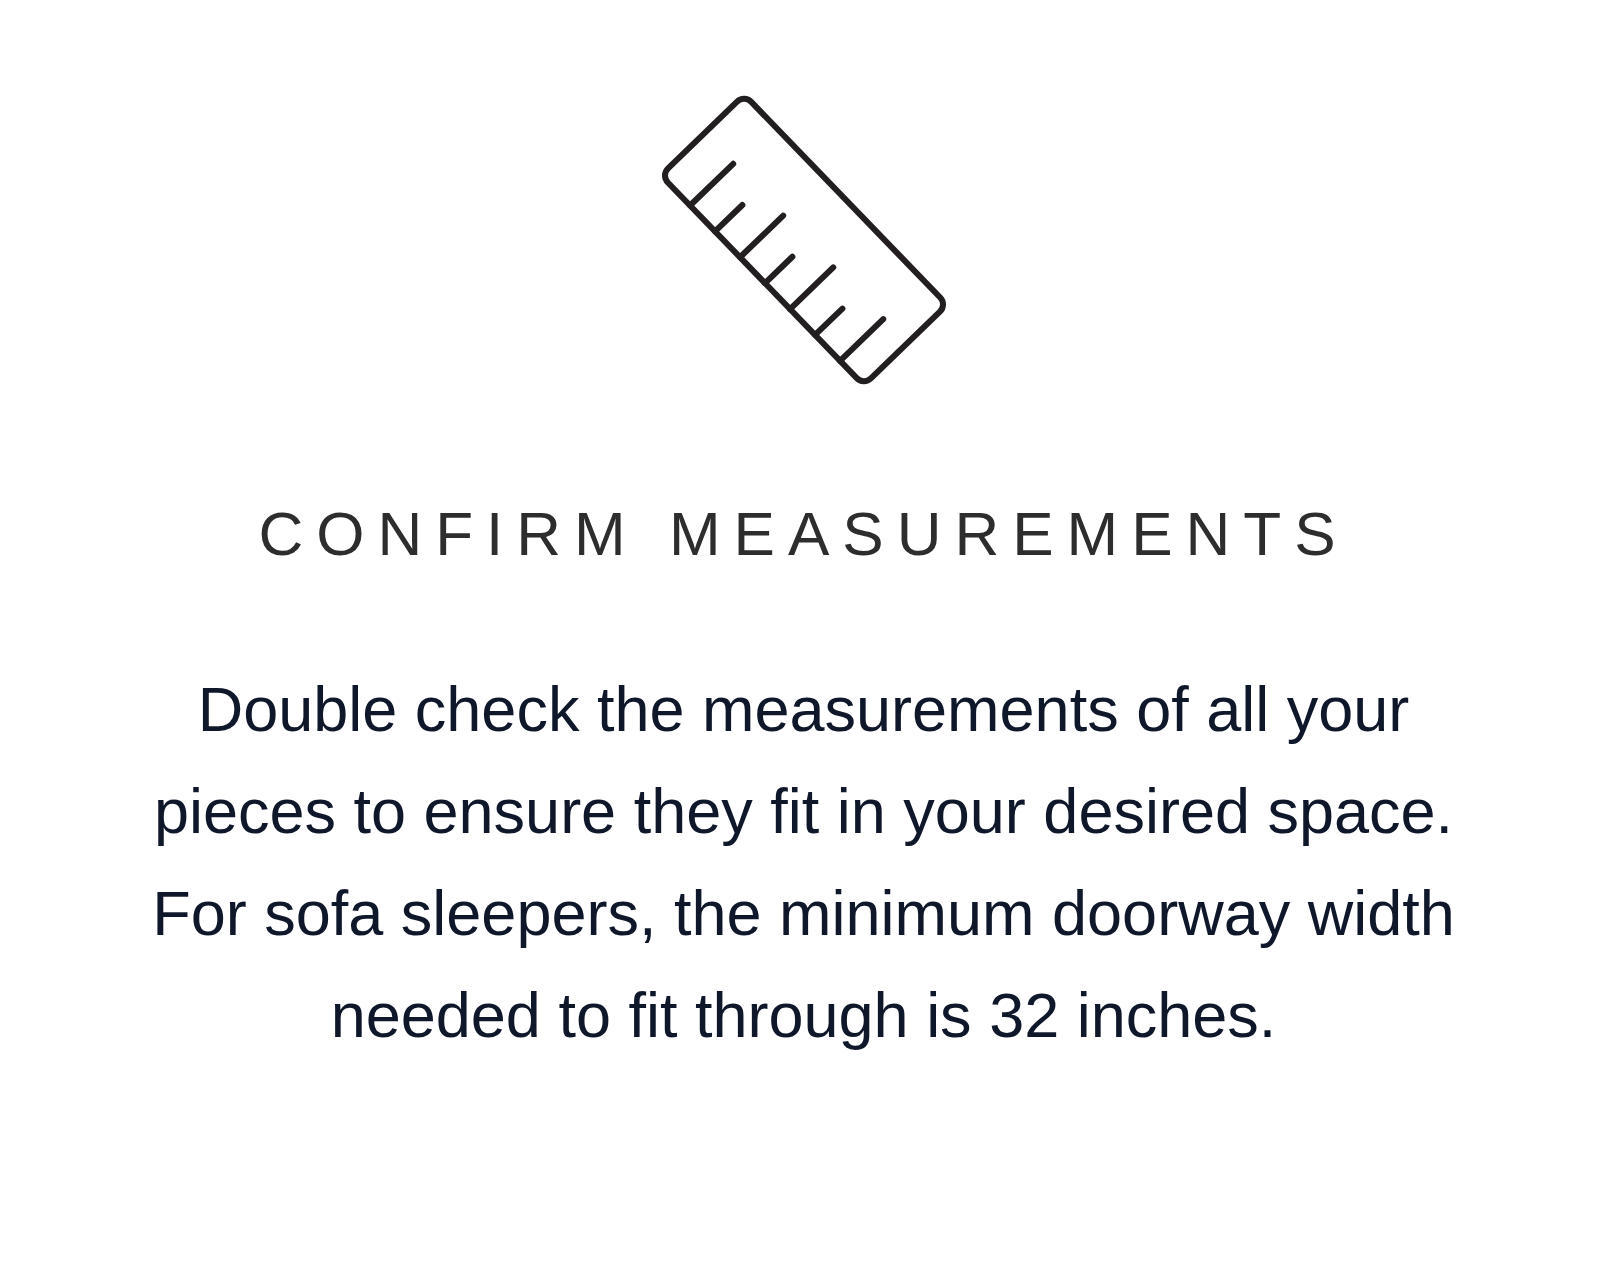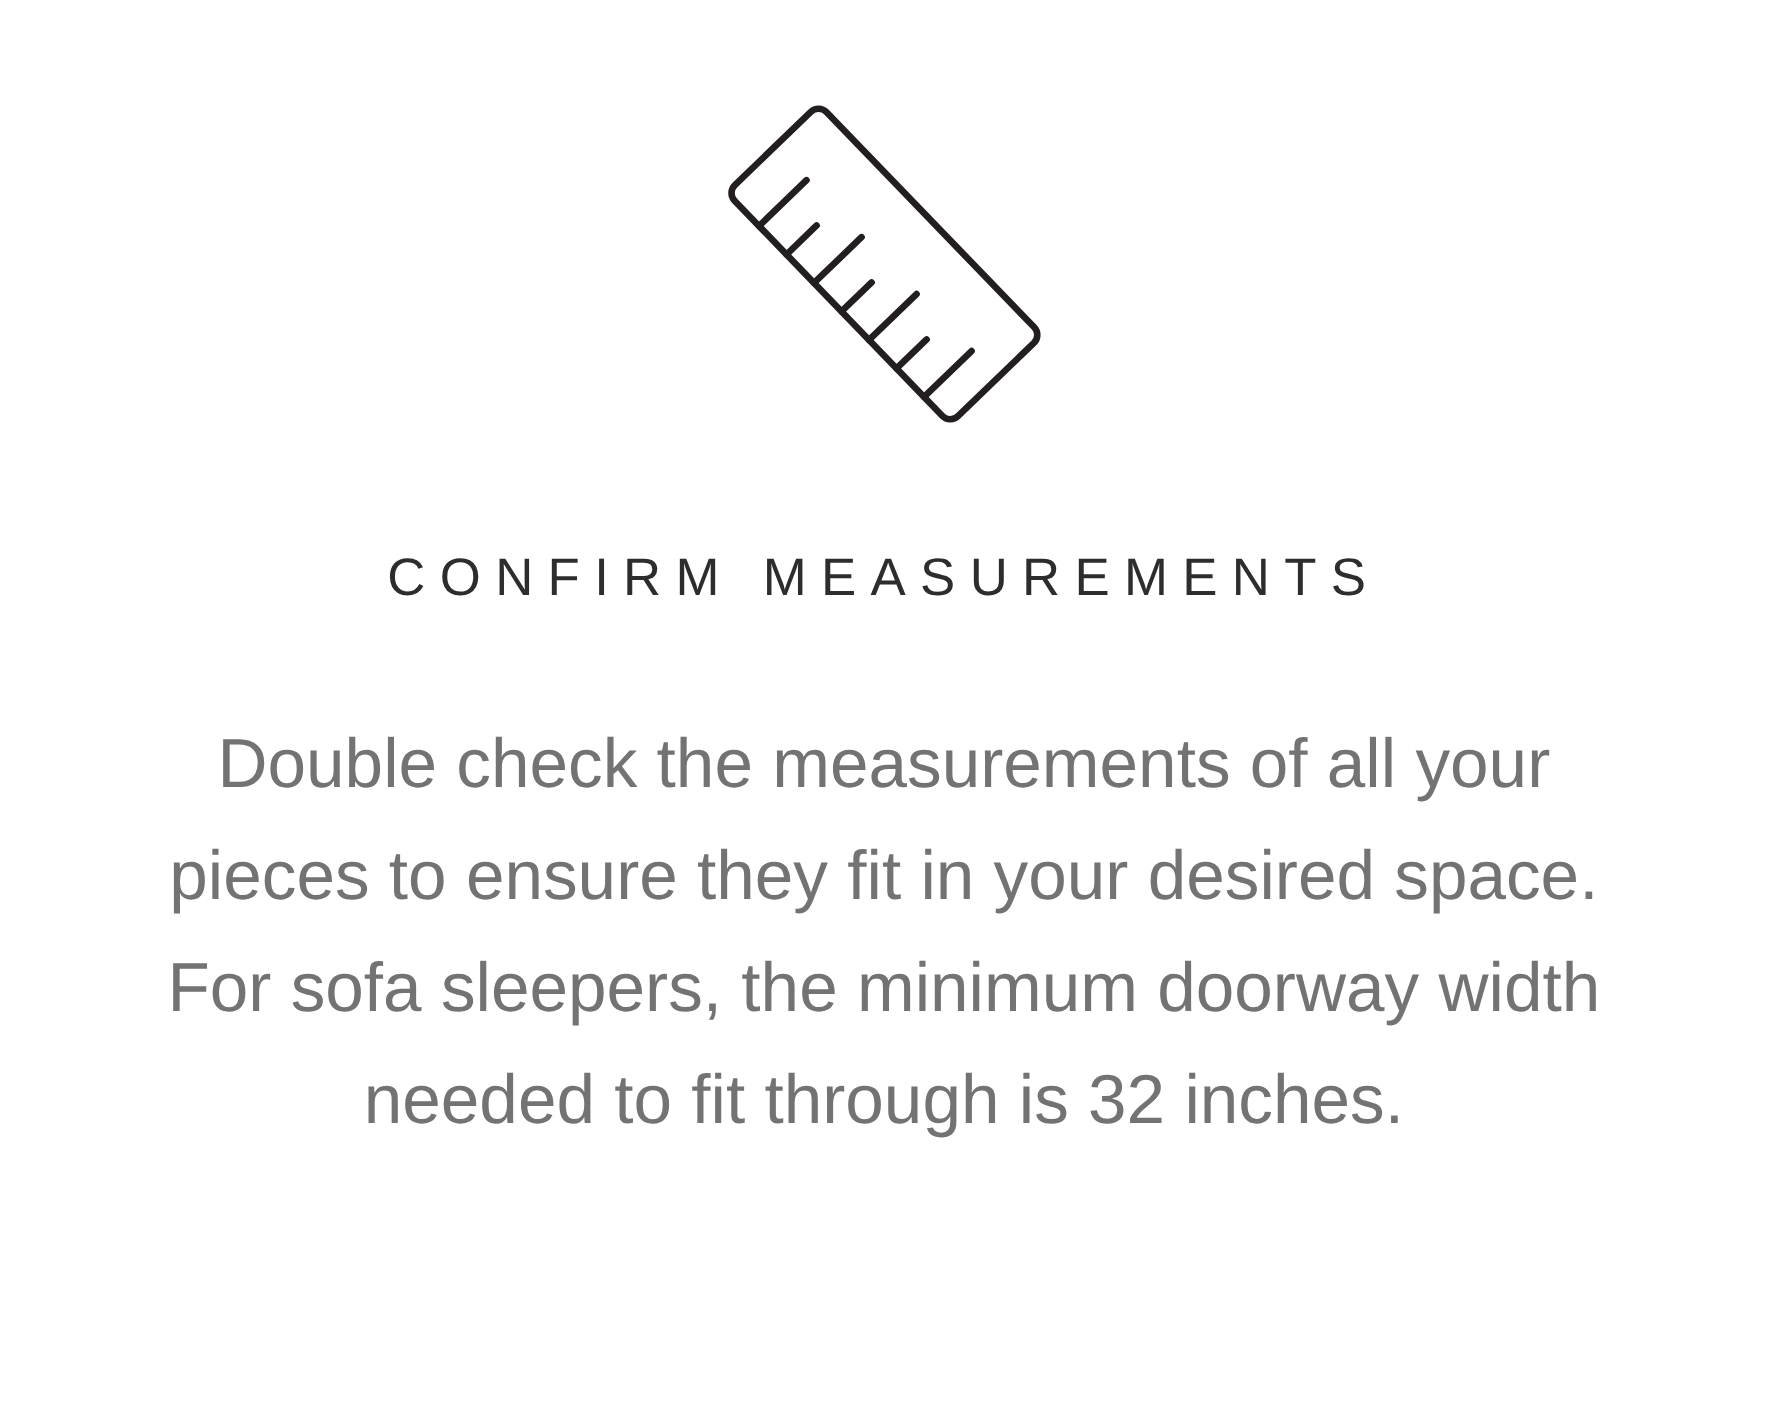"CONFIRM MEASUREMENTS" .headline { font-size: 48px -> 62px }
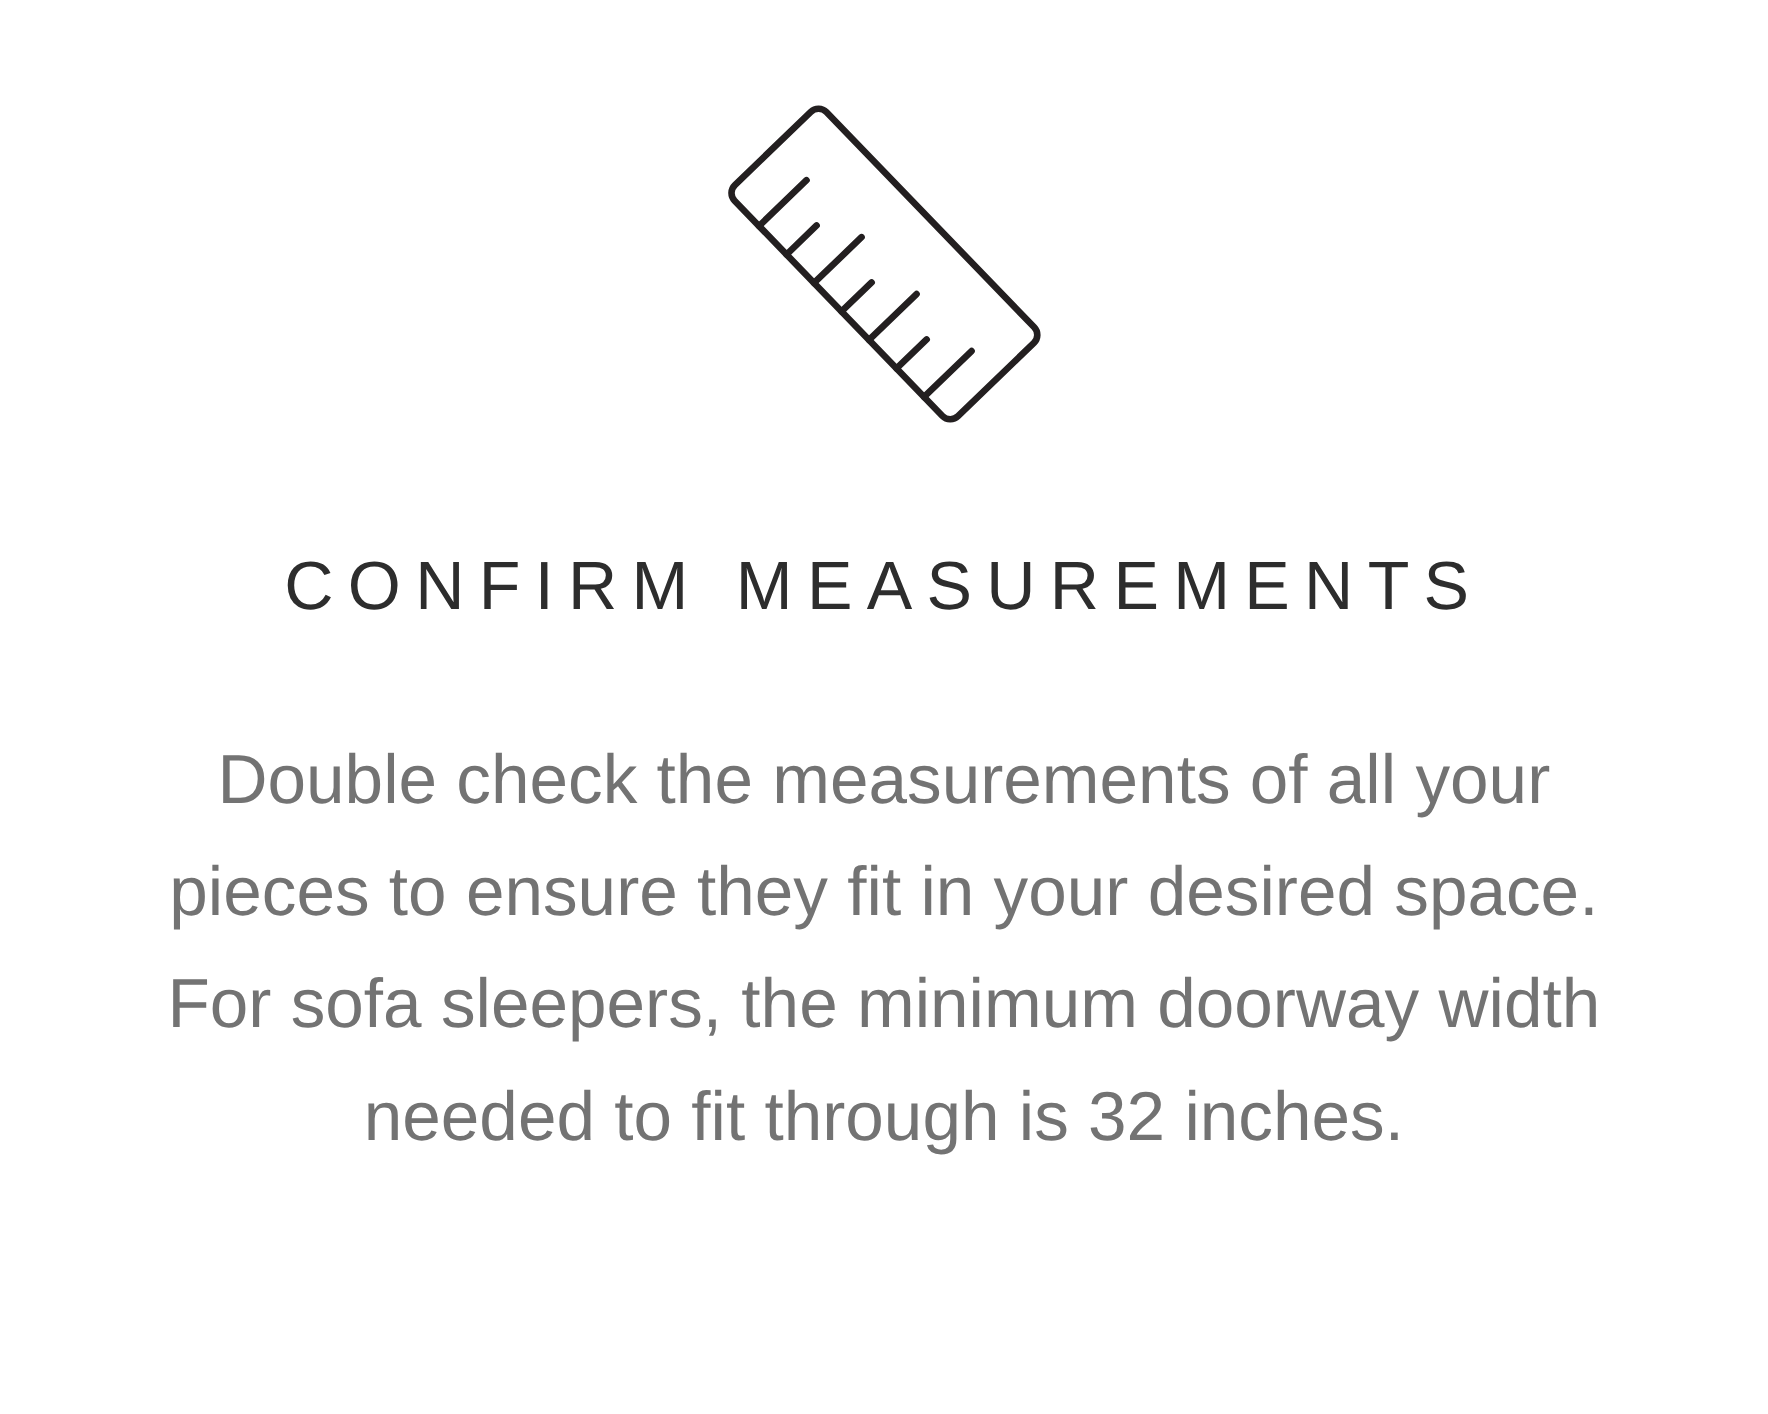"Double check the measurements of" .body-copy { color: #737373 -> #0f172a }
